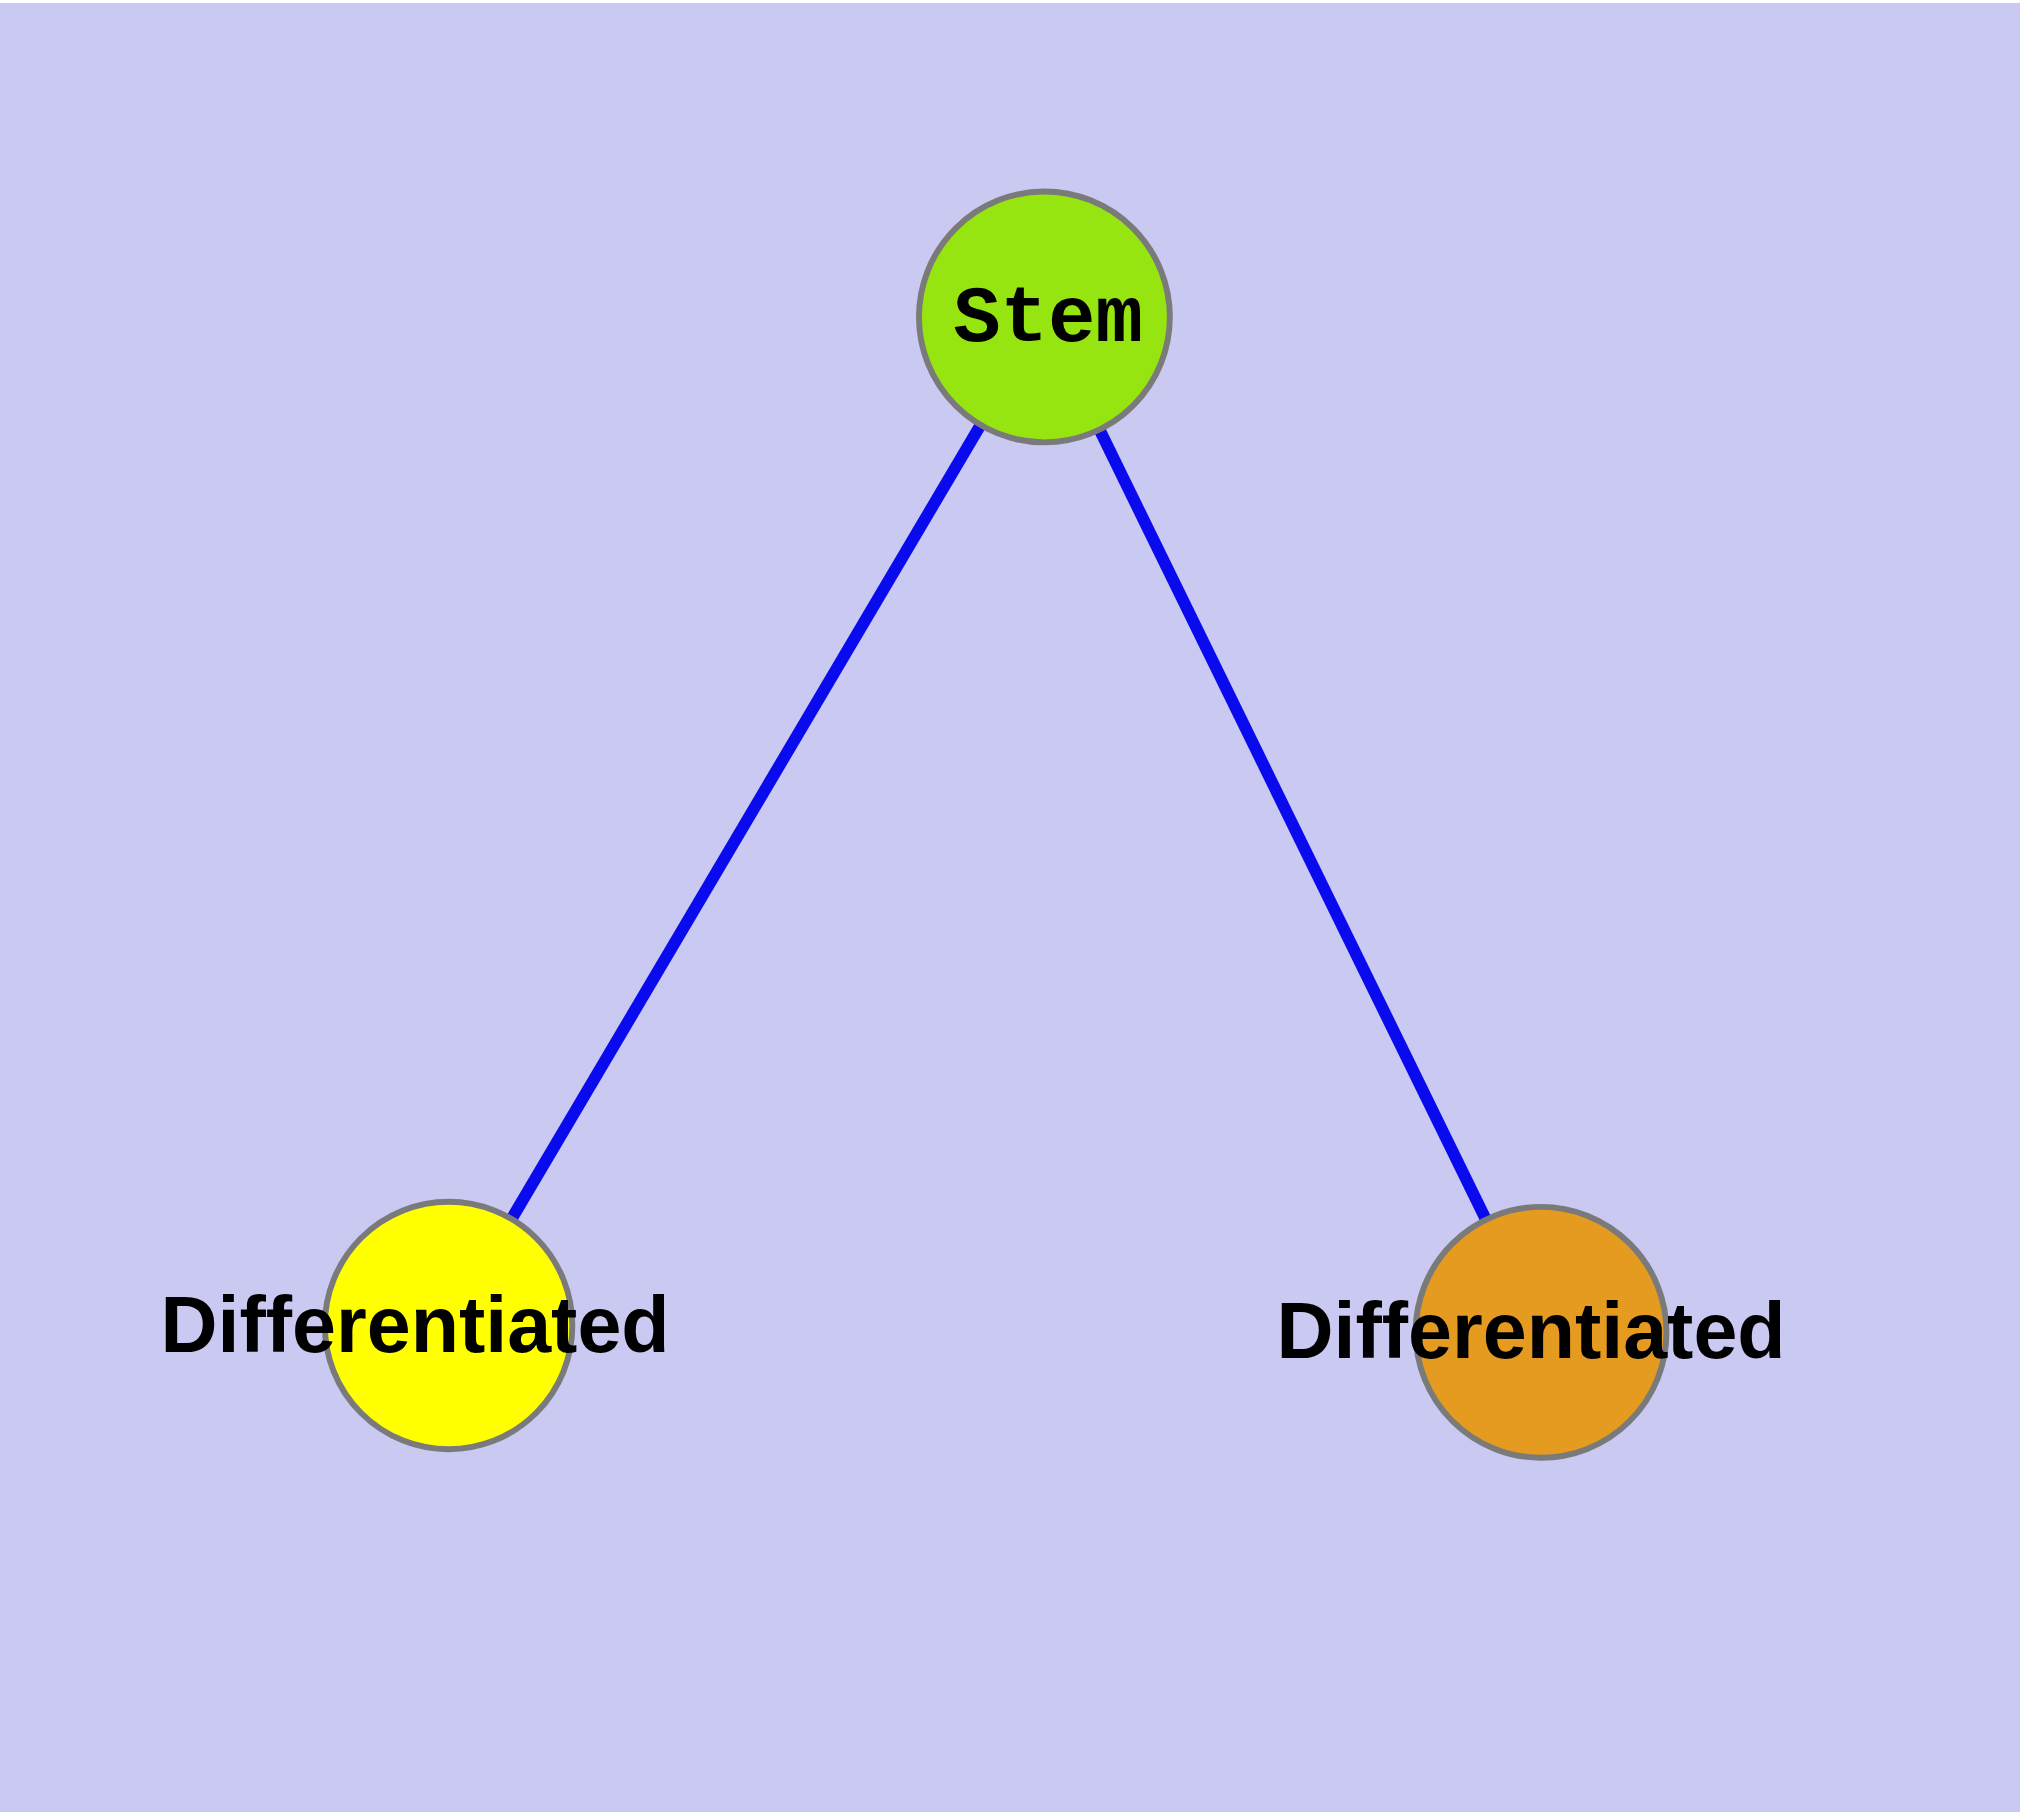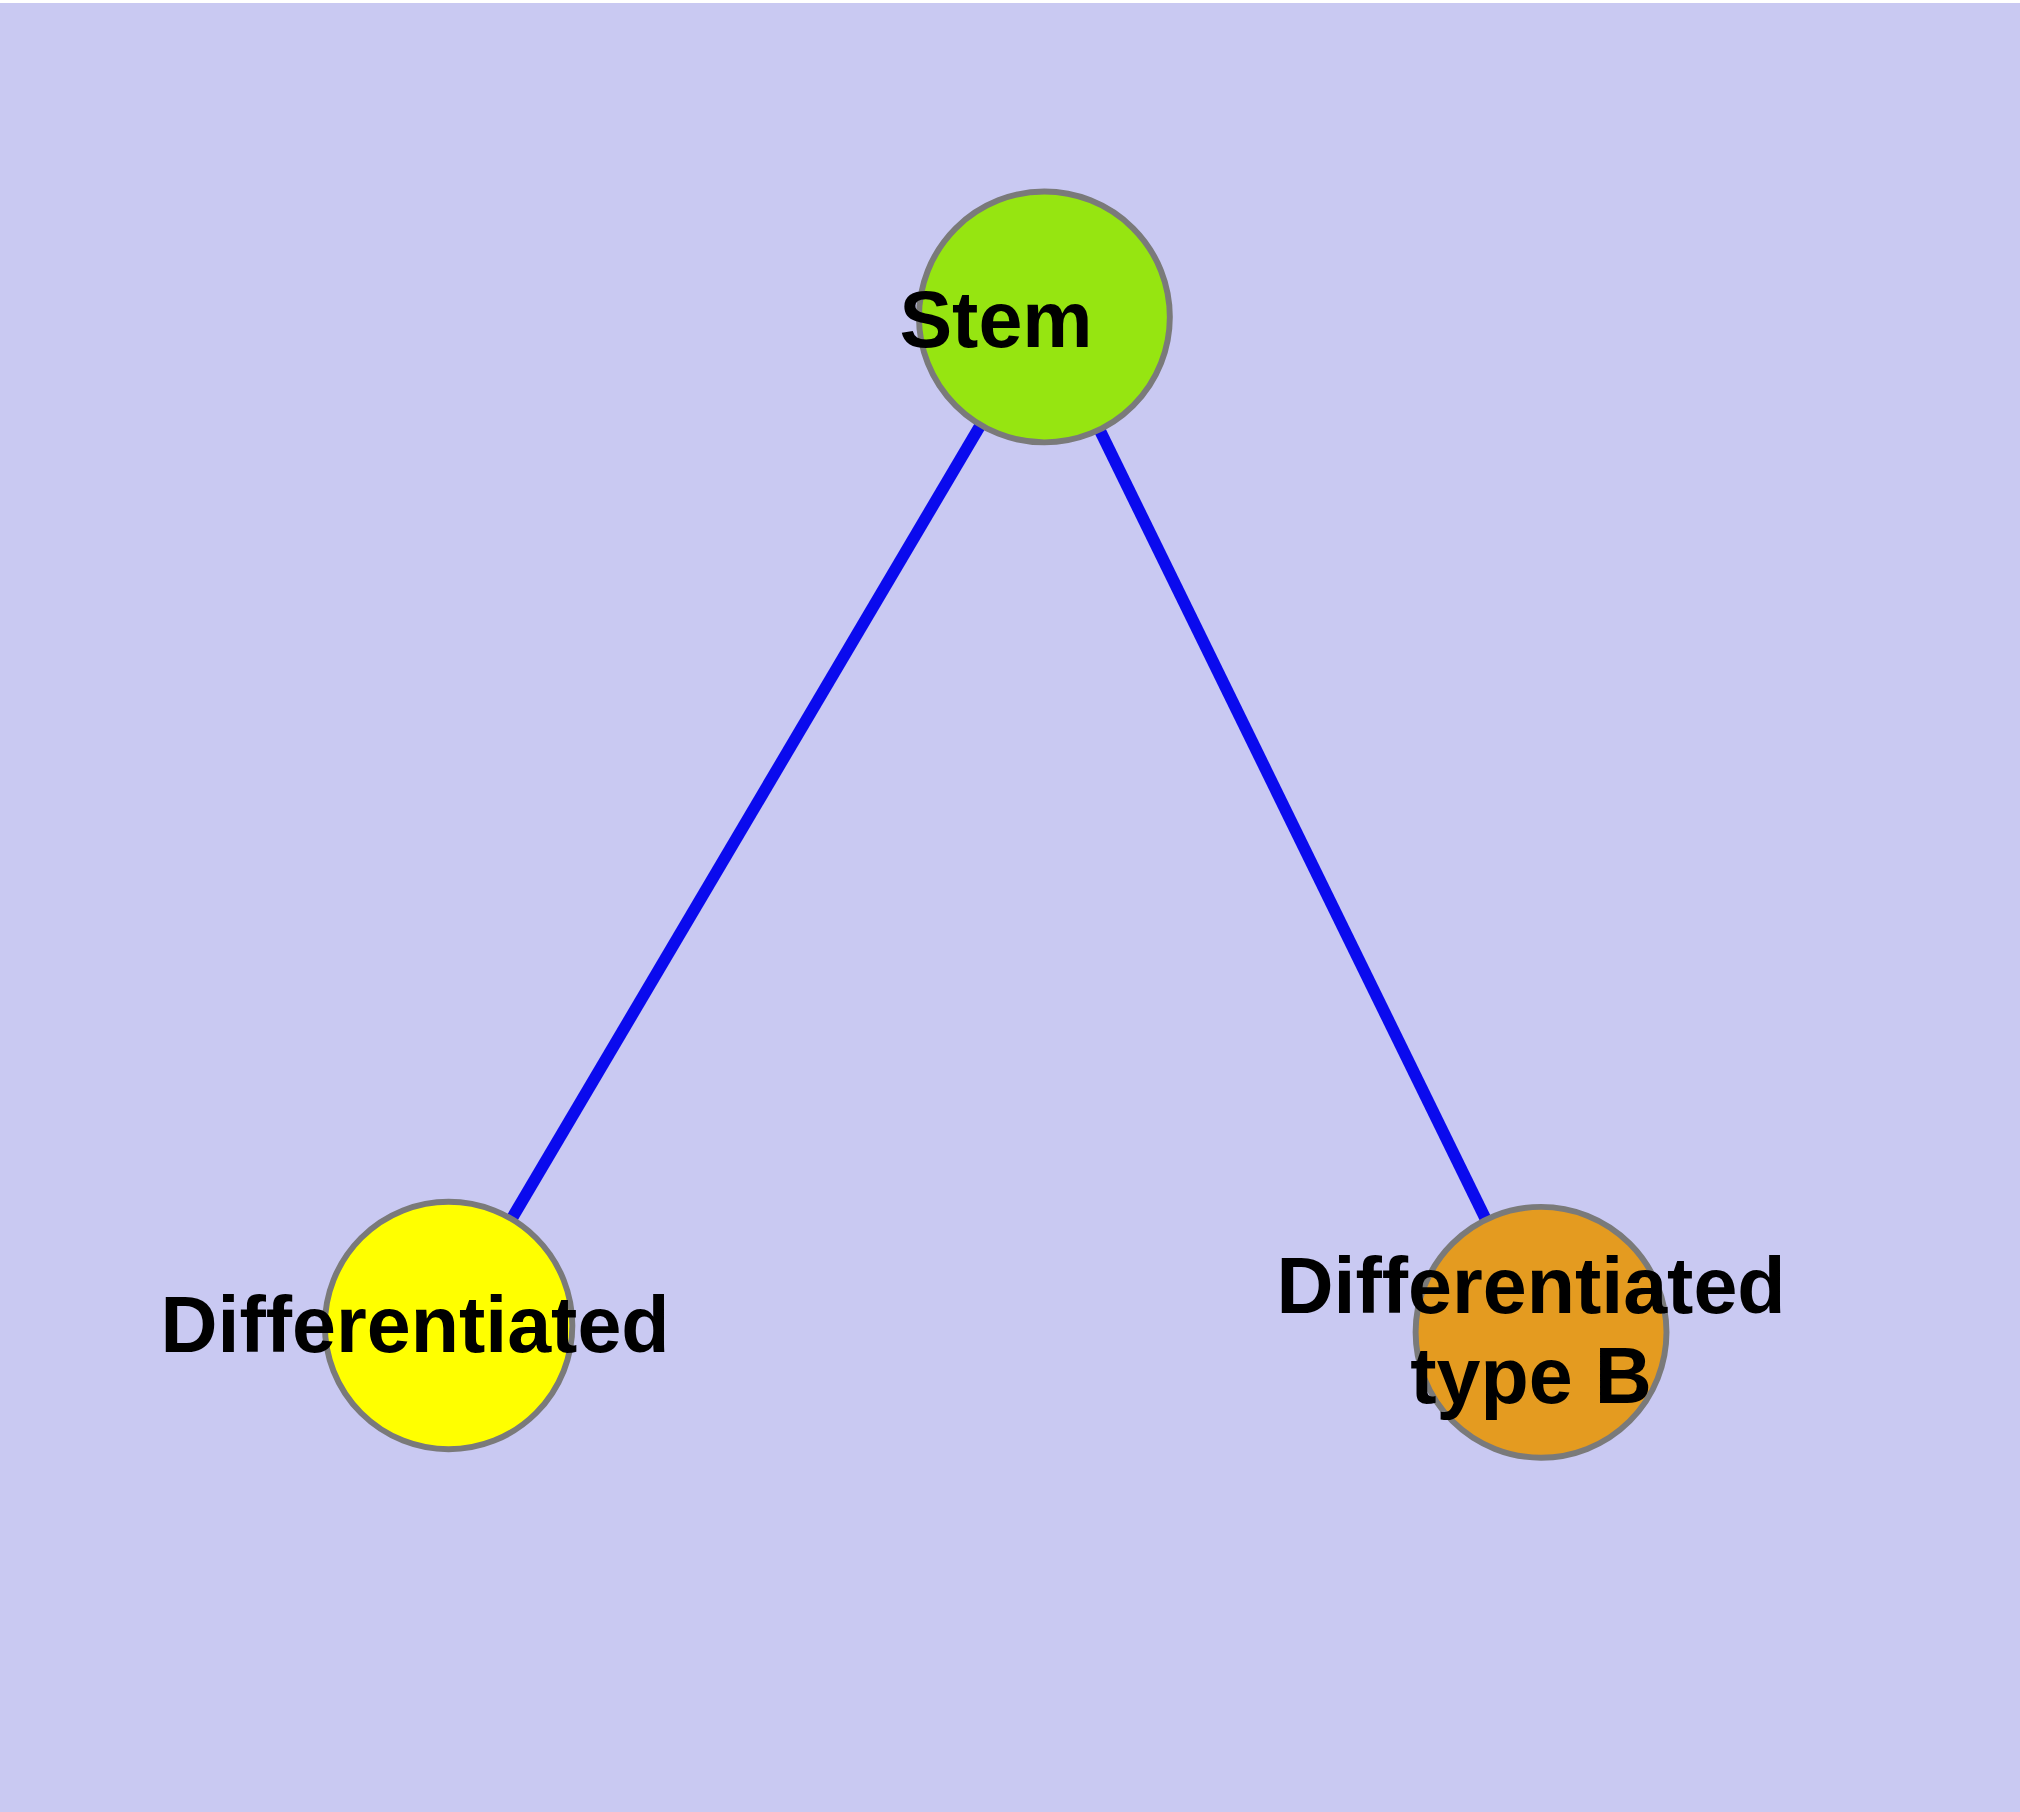"Stem" div.node-label { font-family: none -> Liberation Mono, monospace; left: 996px -> 1048px }
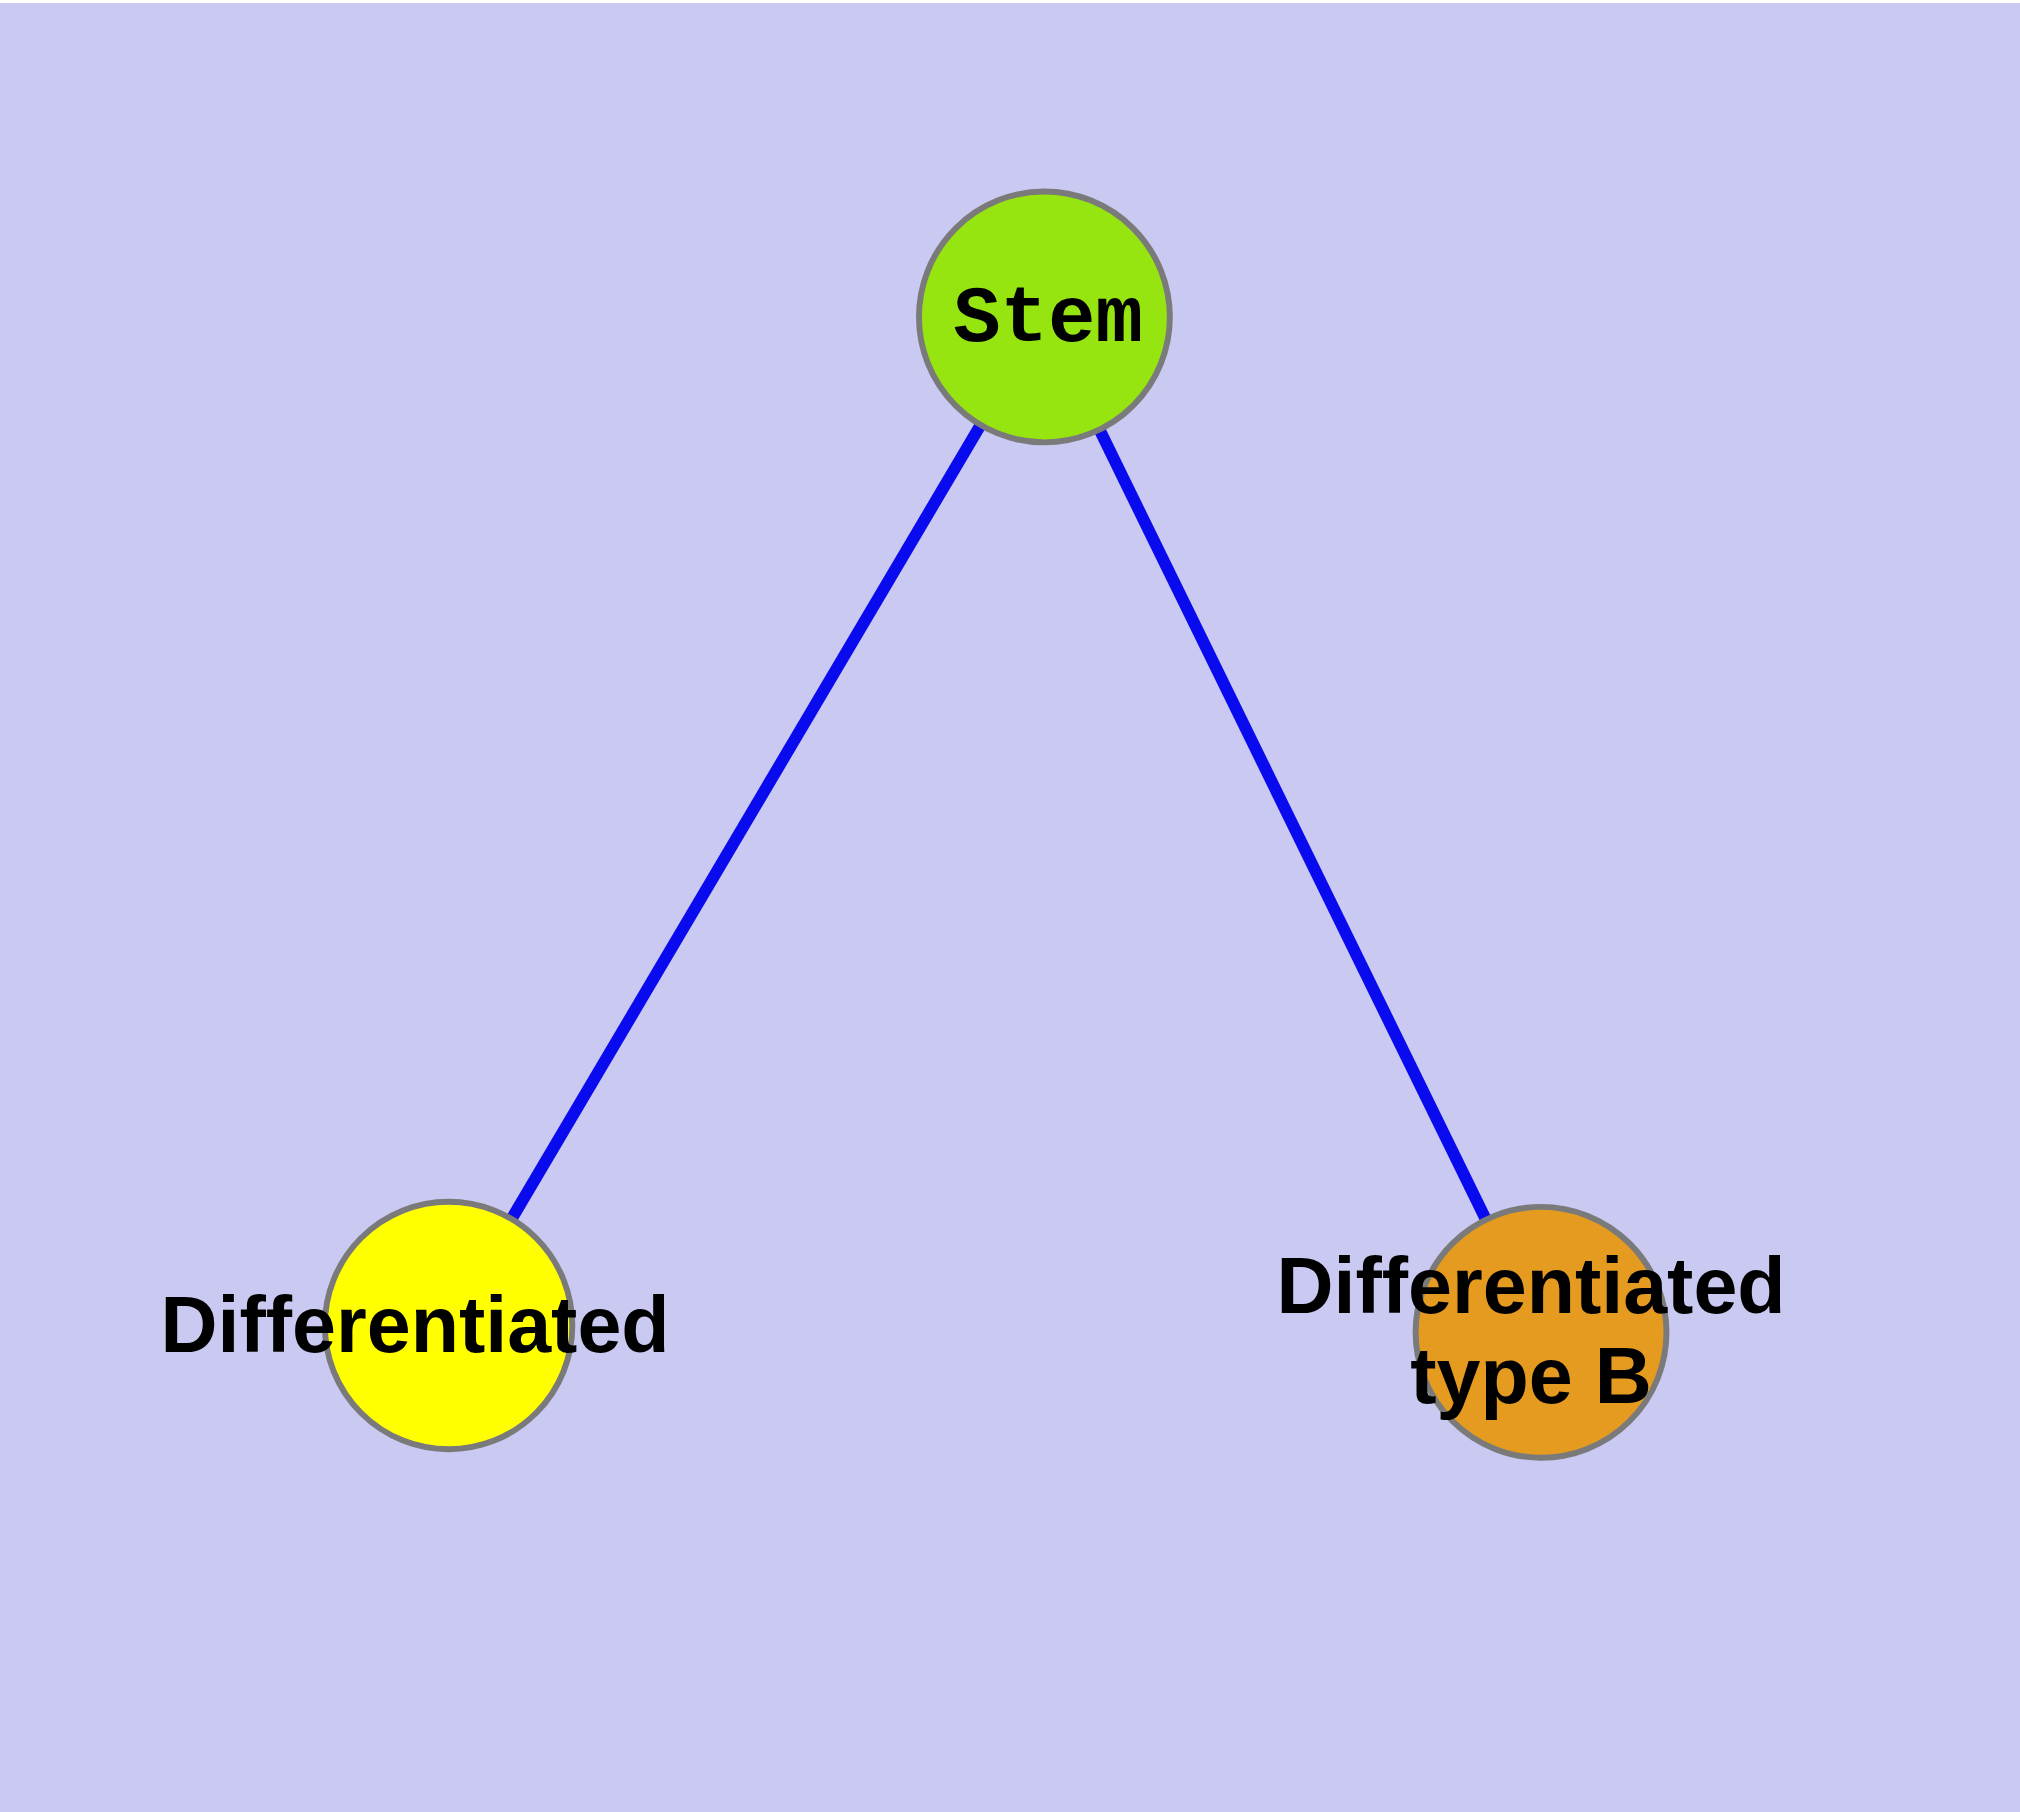"type B" span { html: <span>type B</span> -> none }
